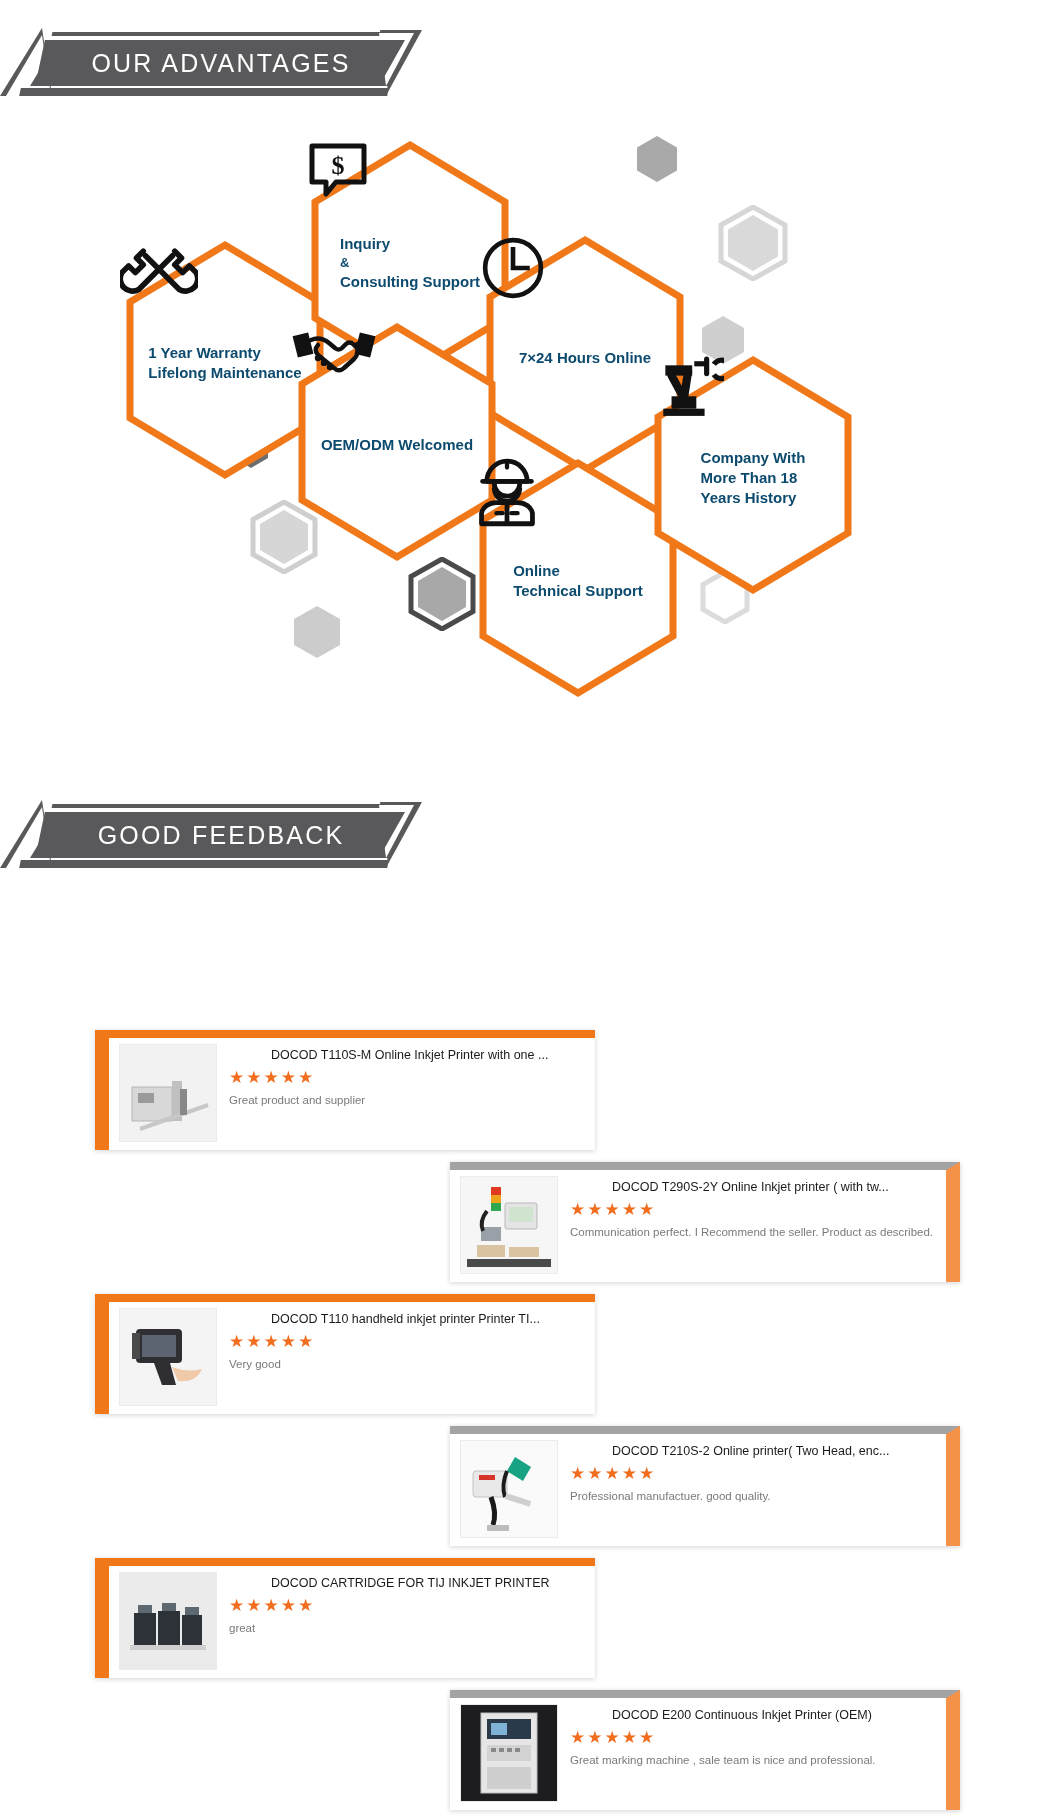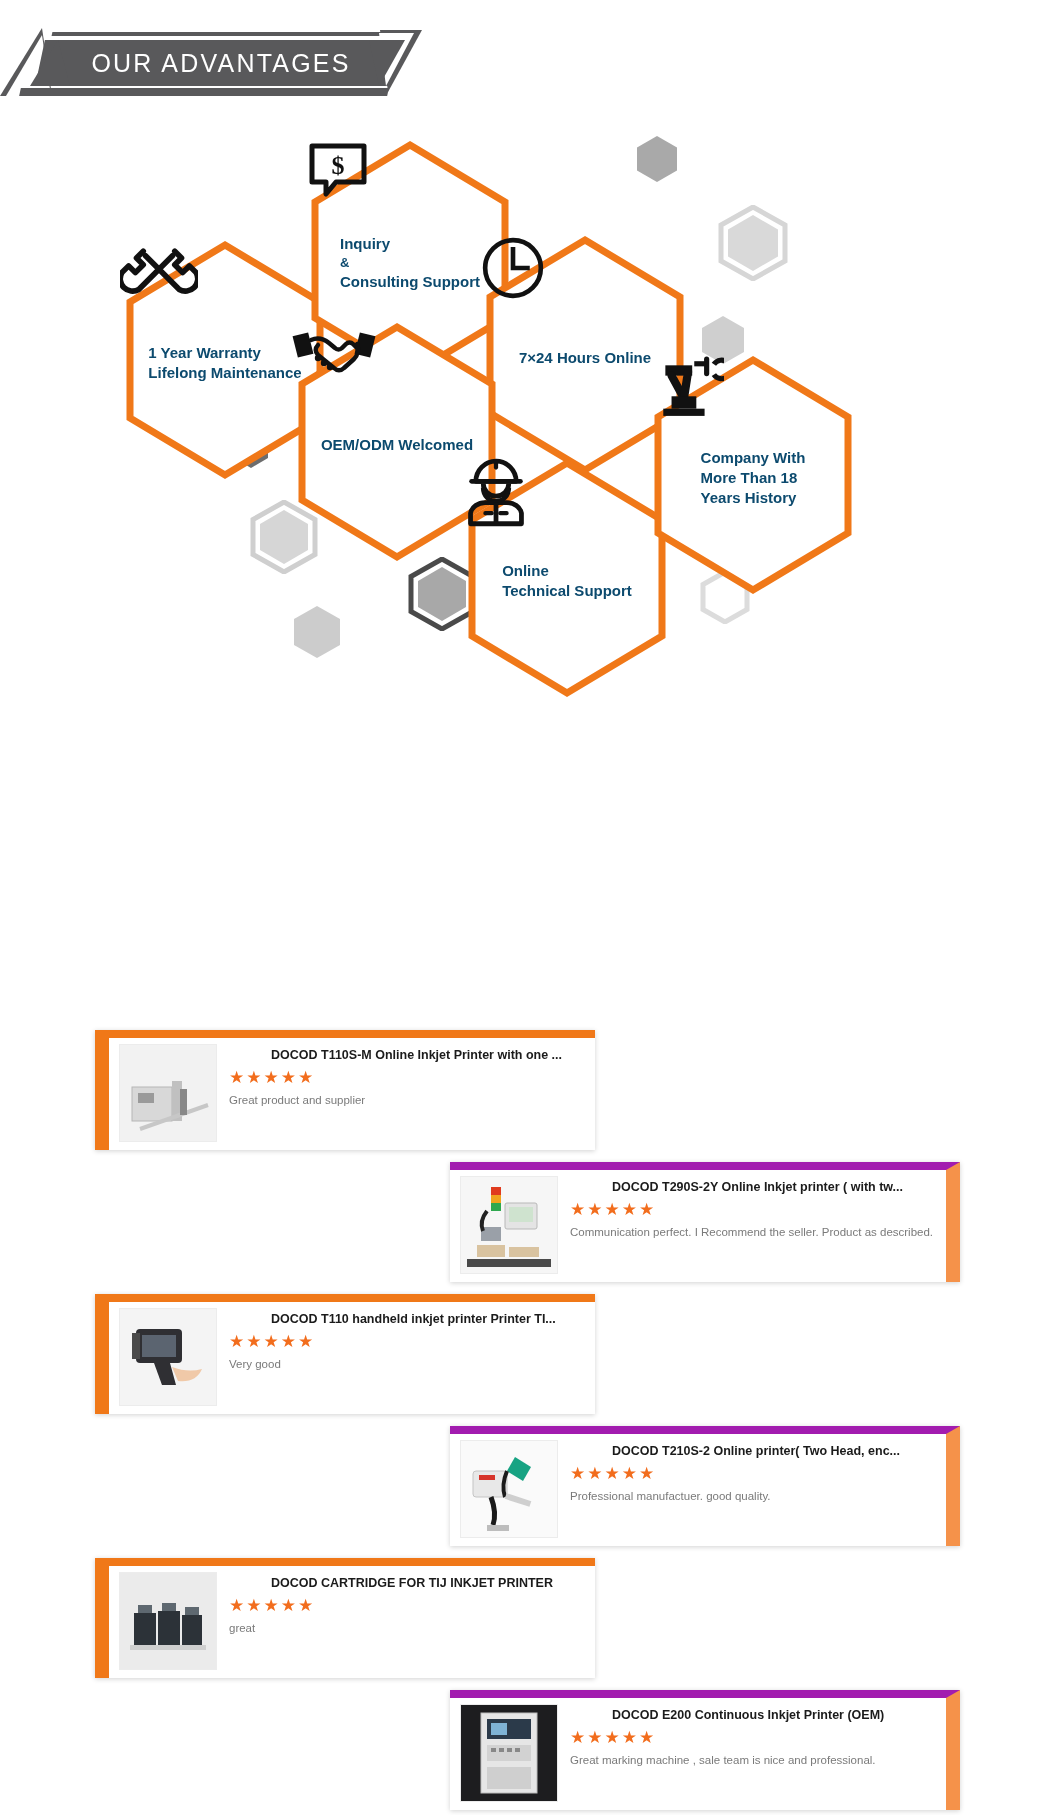"Online" div.hex { left: 462px -> 473px }
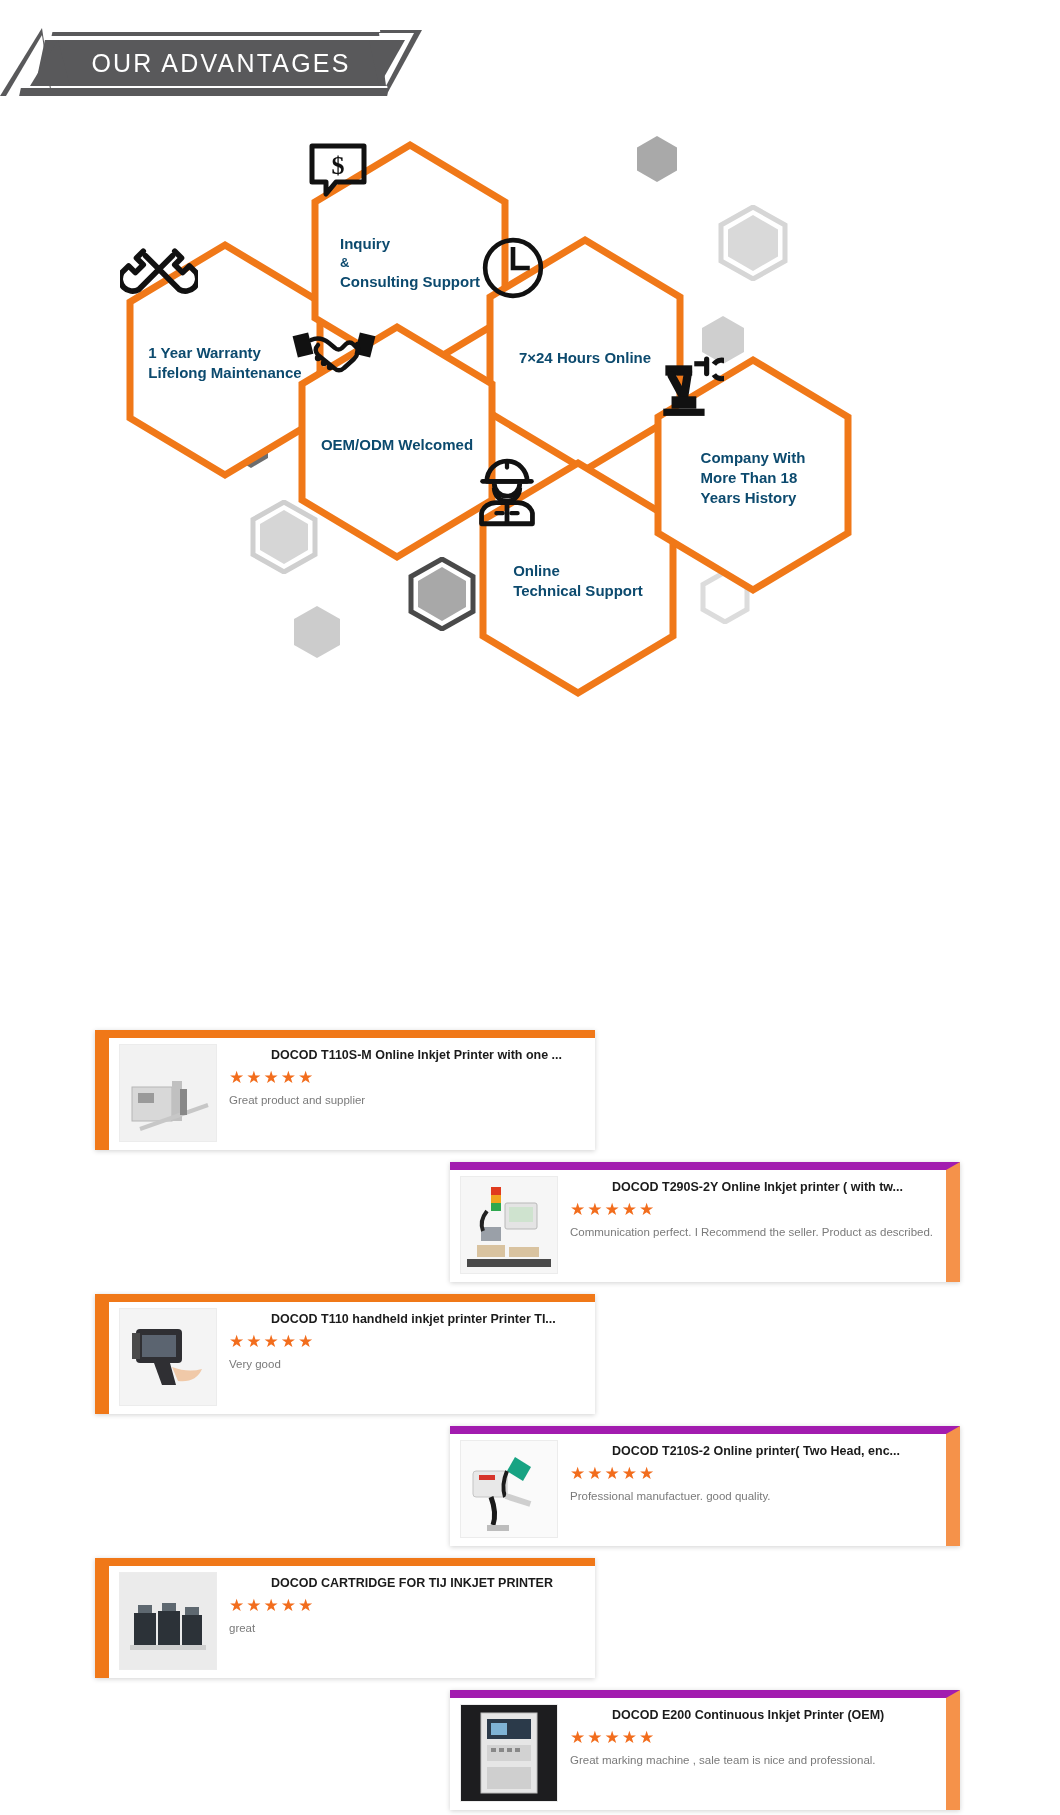"GOOD FEEDBACK" div.banner-wrap { html: none -> <div> <div> <div></div> <div></div> <div></div> <div></div> <div></div> <div></div> <div></div> <div></div> <div></div> <div>GOOD FEEDBACK</div> </div> </div> }
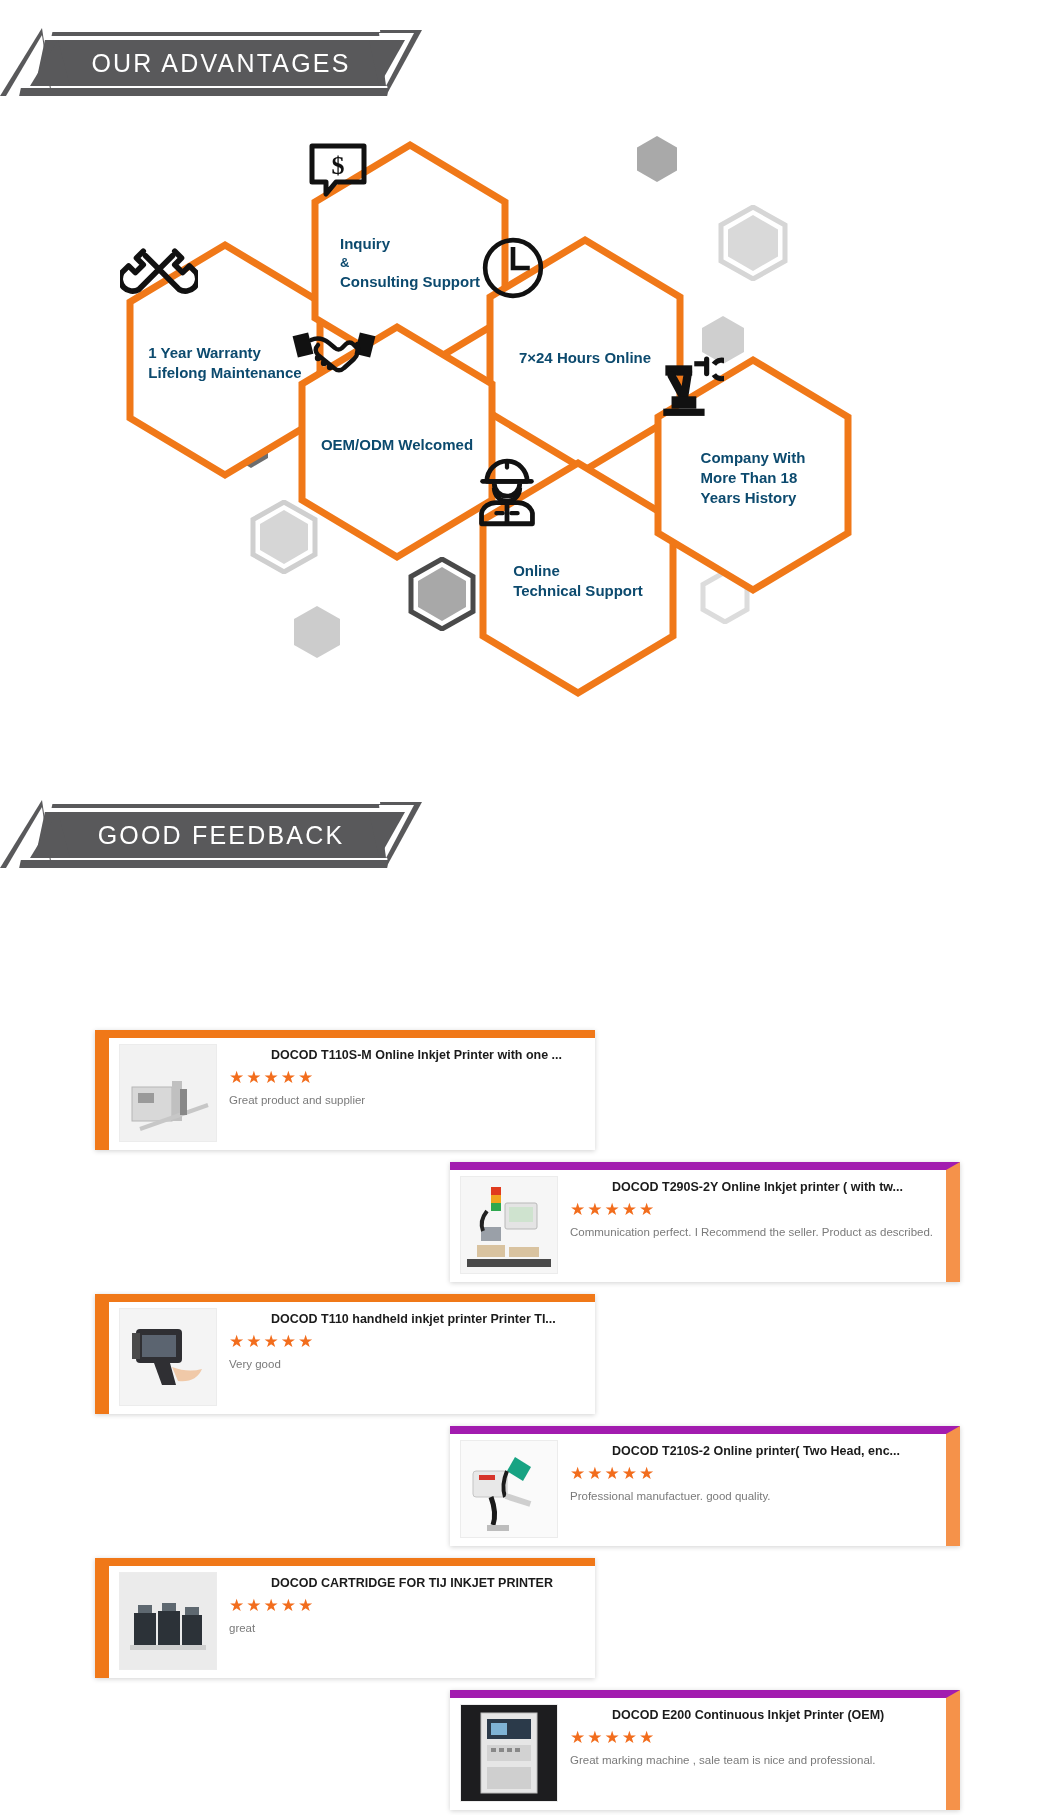"DOCOD T110S-M Online Inkjet Printer" .card .ptitle { font-weight: bold -> normal }
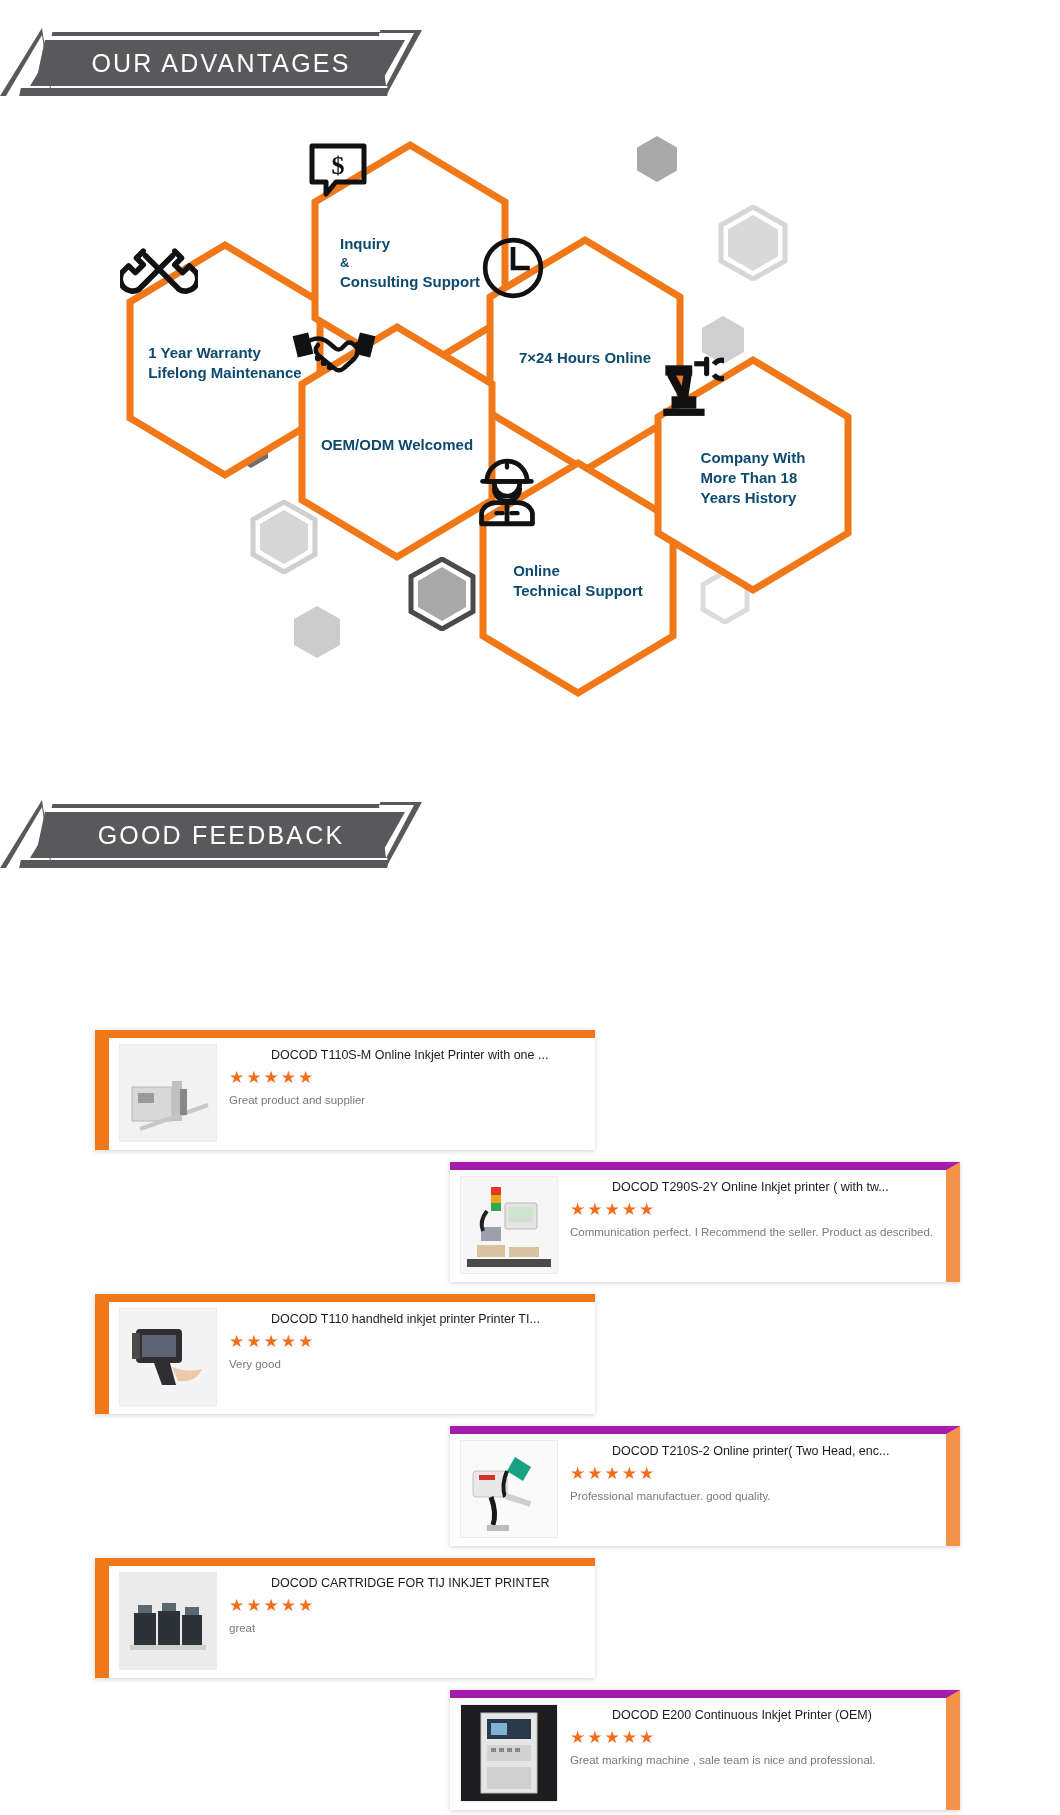"DOCOD T290S-2Y Online Inkjet printer" .card.right { border-top: 8px solid #a21caf -> 8px solid #a3a3a3 }
